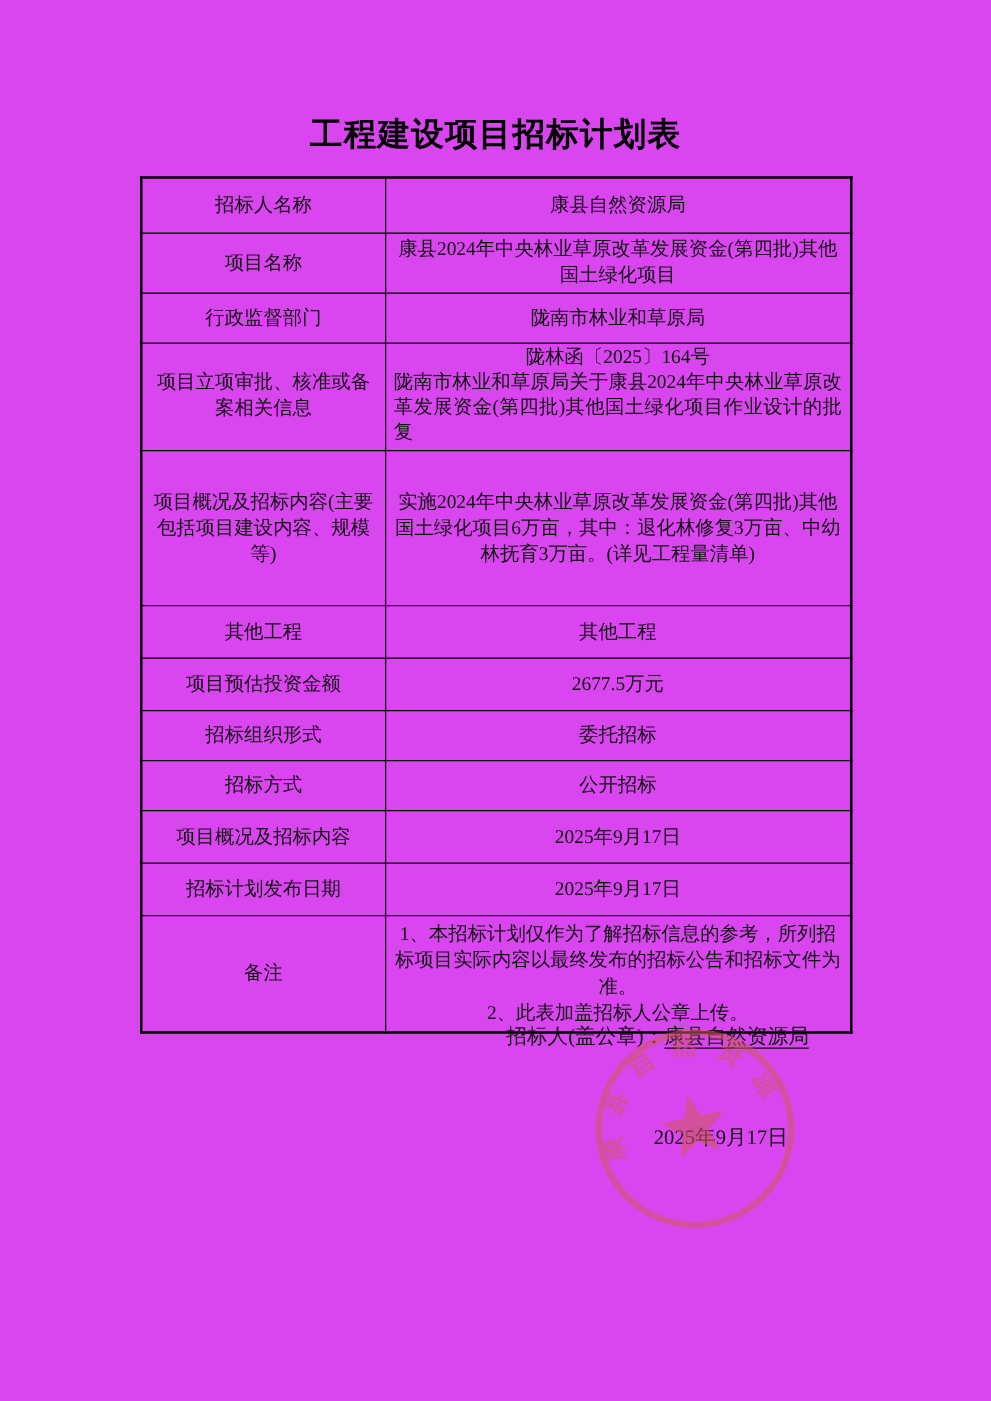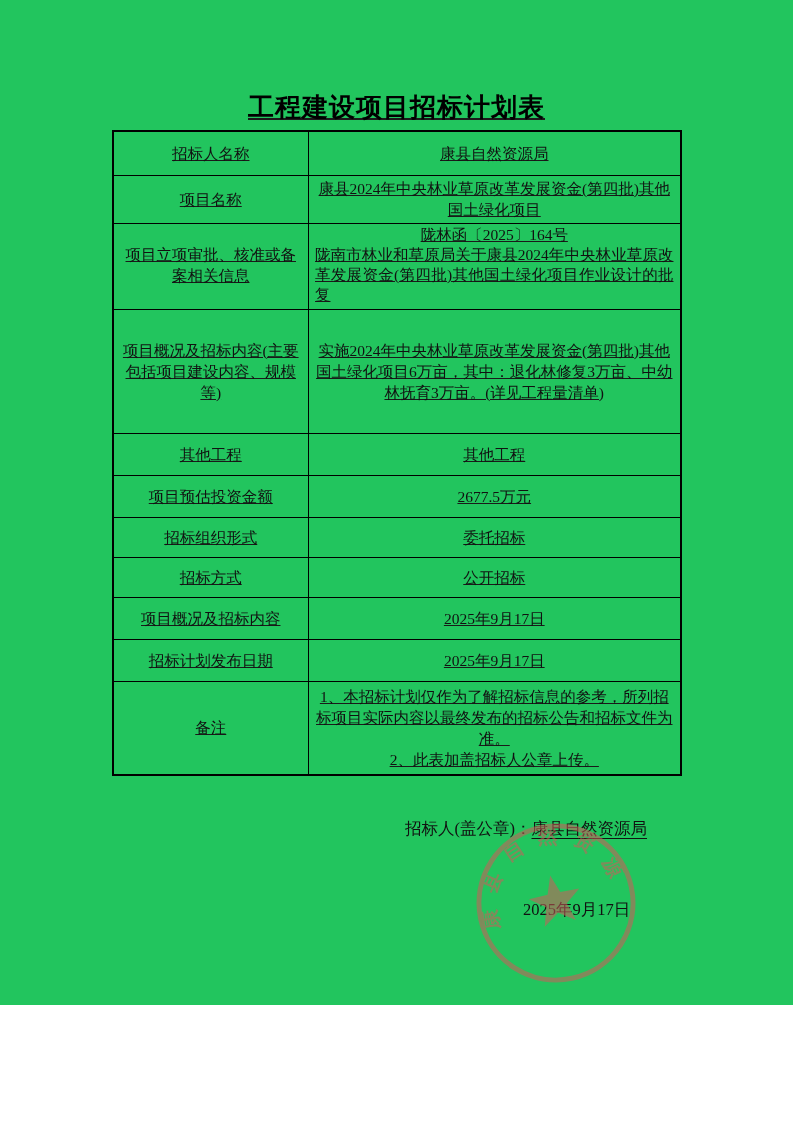"工程建设项目招标计划表" .page { background: #22c55e -> #d946ef; height: 1005px -> 1121px; text-decoration: underline -> none }
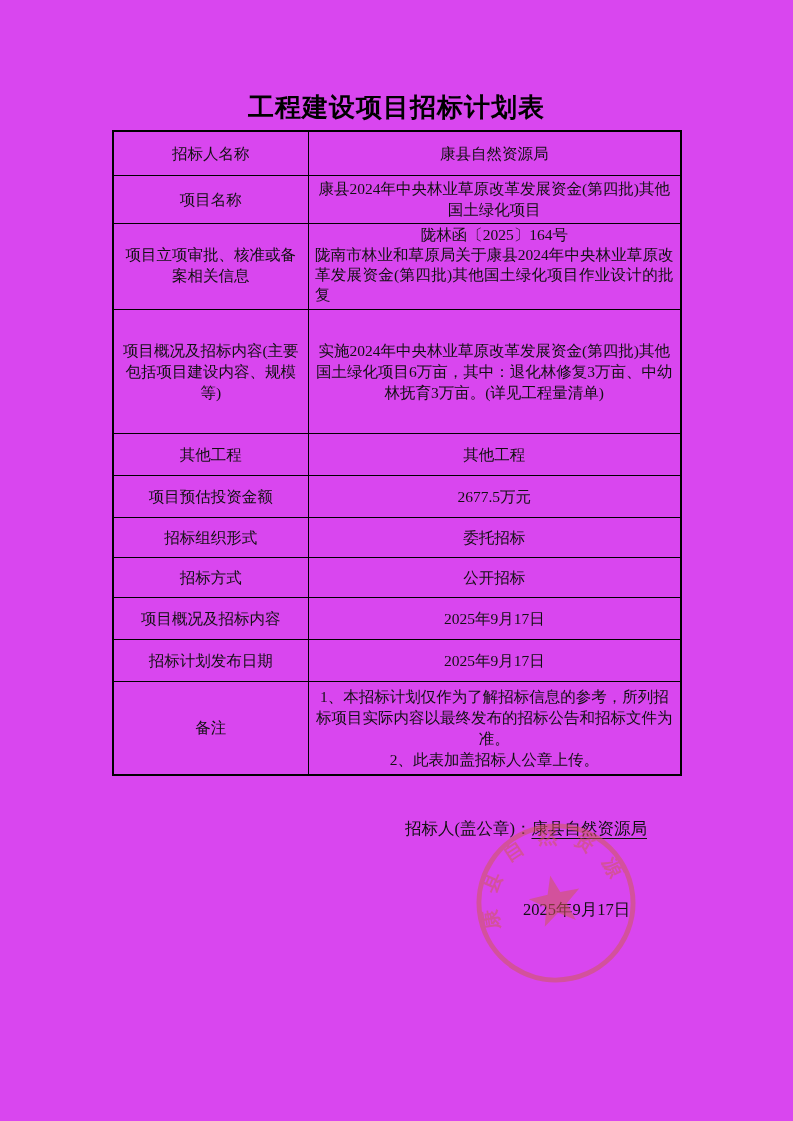"招标人名称" table.plan-table { margin: 5px auto 0 auto -> 16px auto 0 auto }
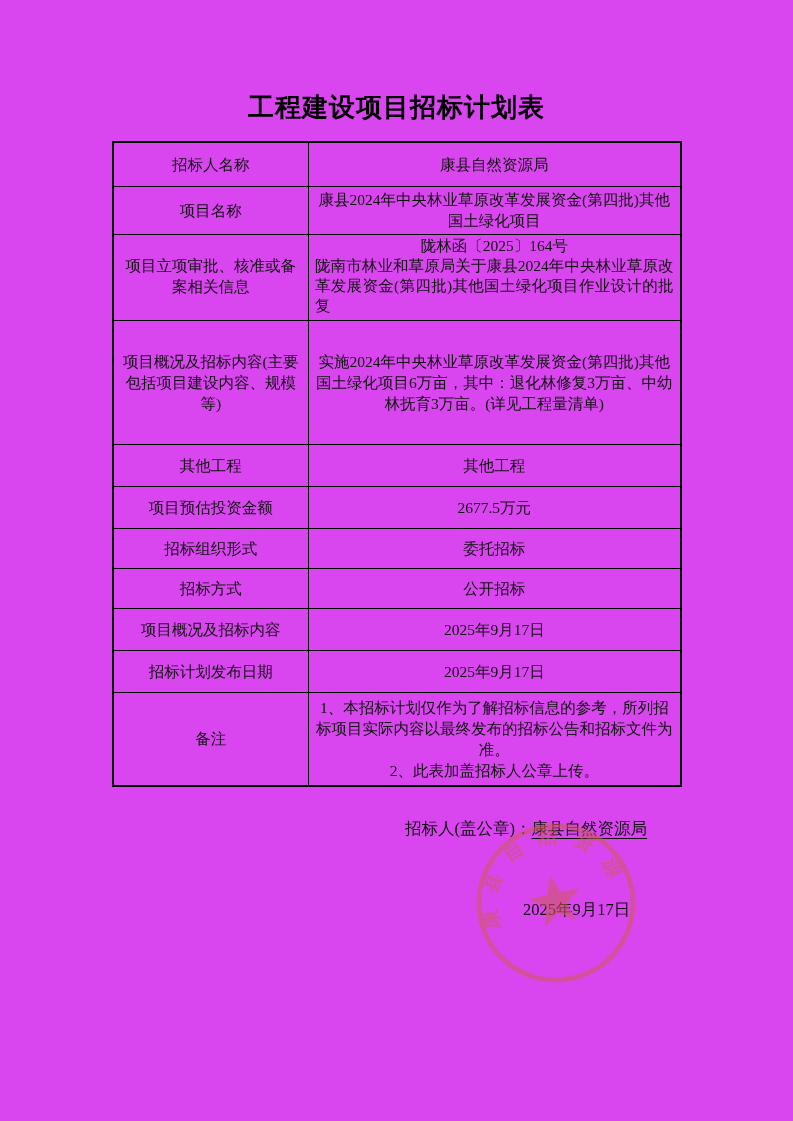"行政监督部门" tr.r3 { html: none -> <tr> <td>行政监督部门</td> <td>陇南市林业和草原局</td> </tr> }
